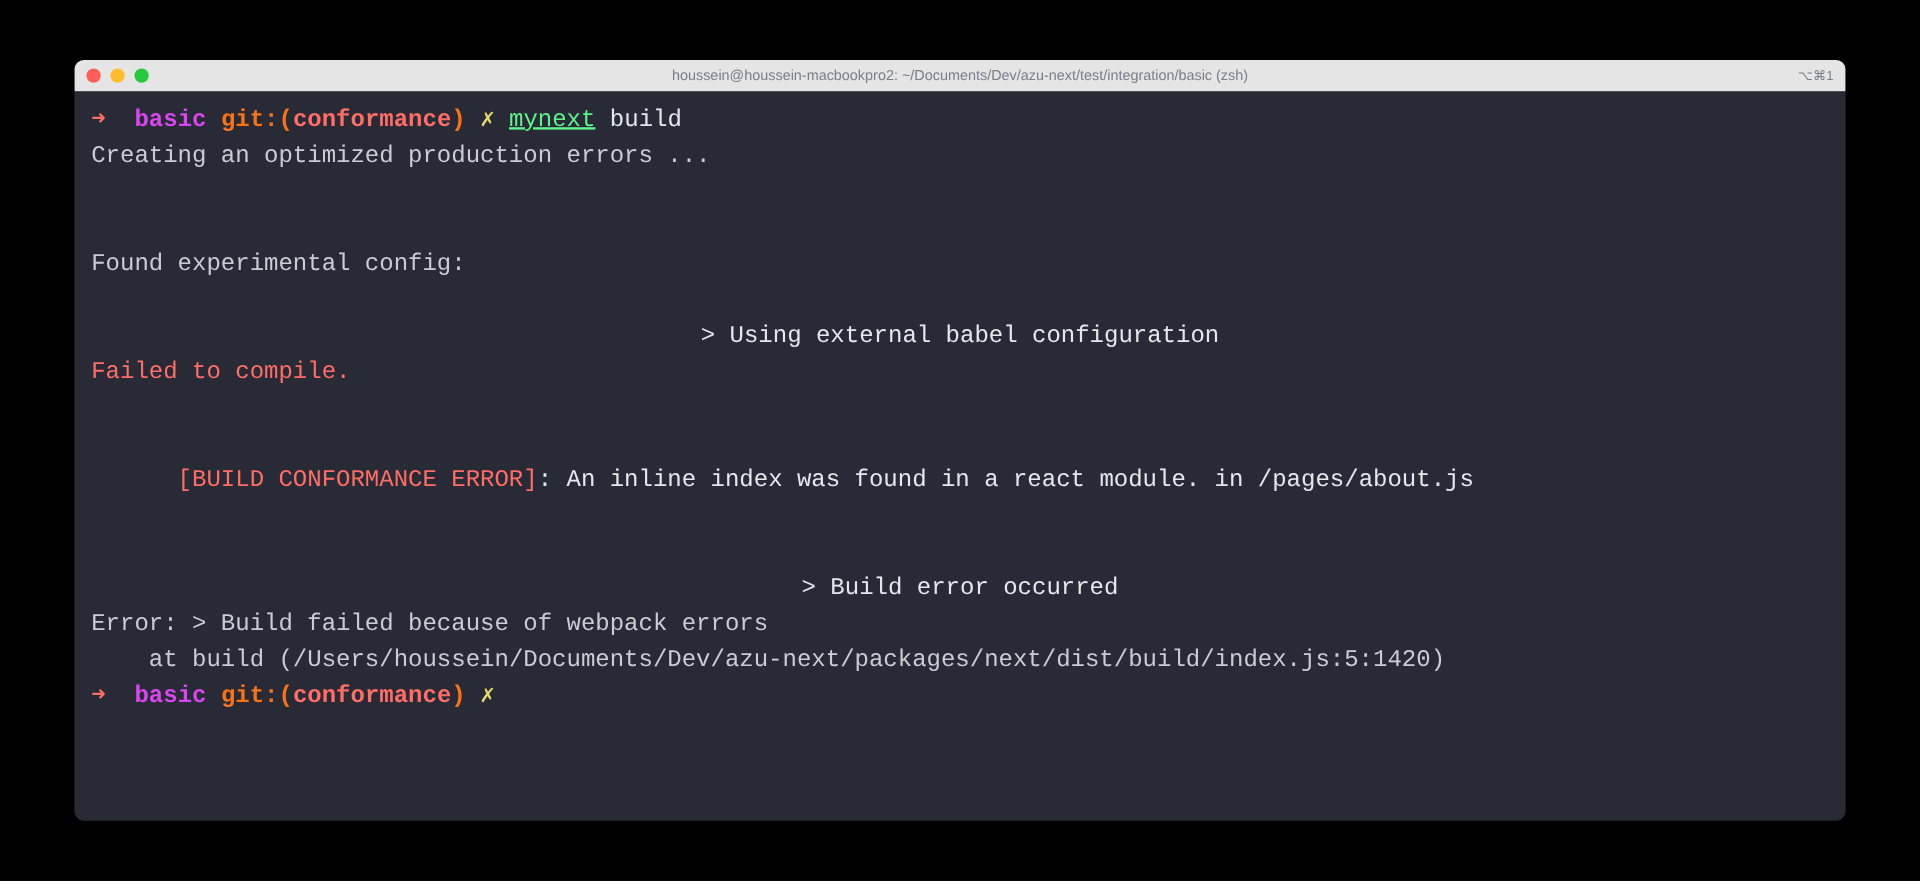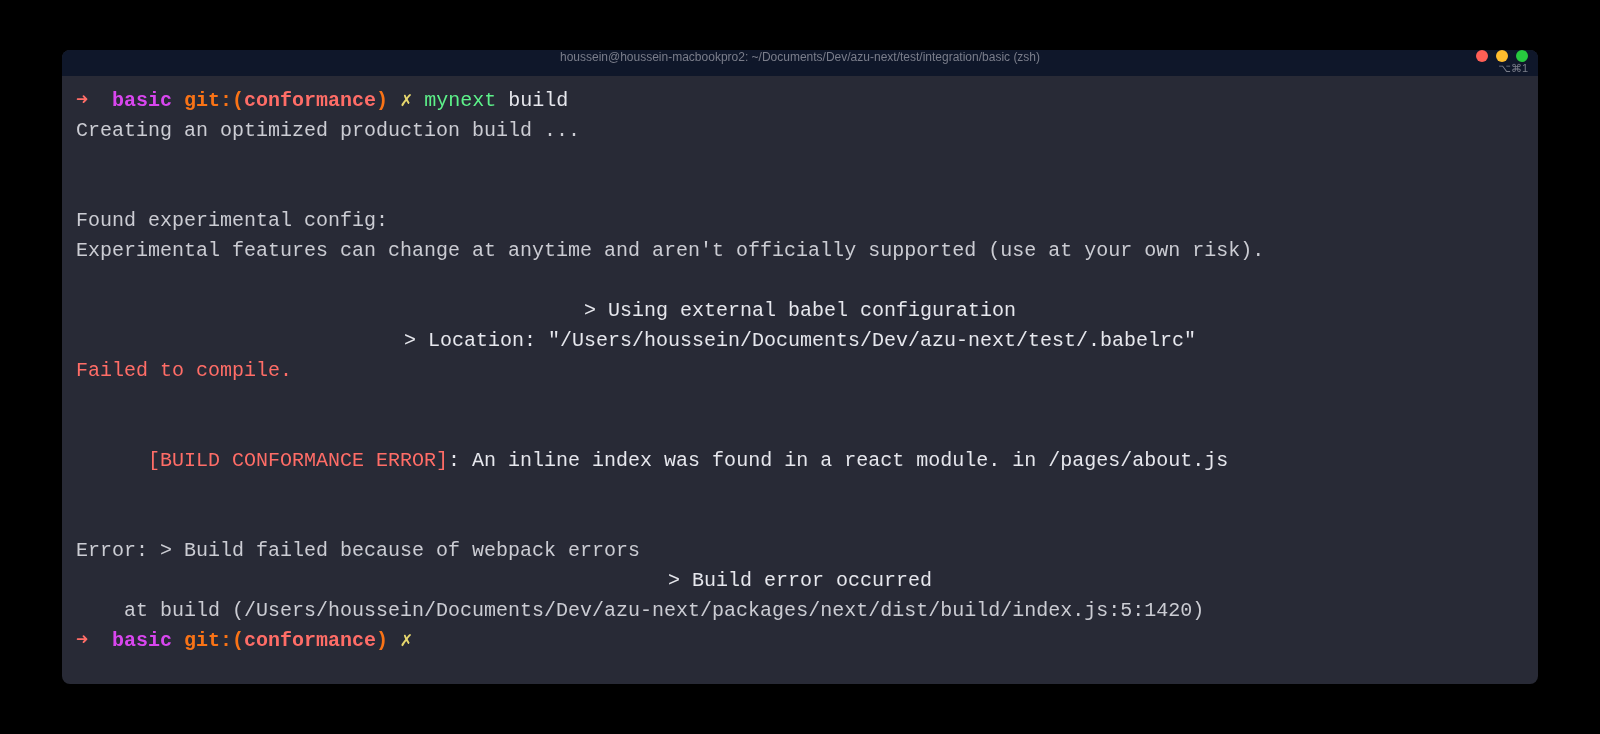"houssein@houssein-macbookpro2:" .title-bar { align-items: flex-end -> center; background: #0f172a -> #e5e5e5; flex-direction: column -> none }
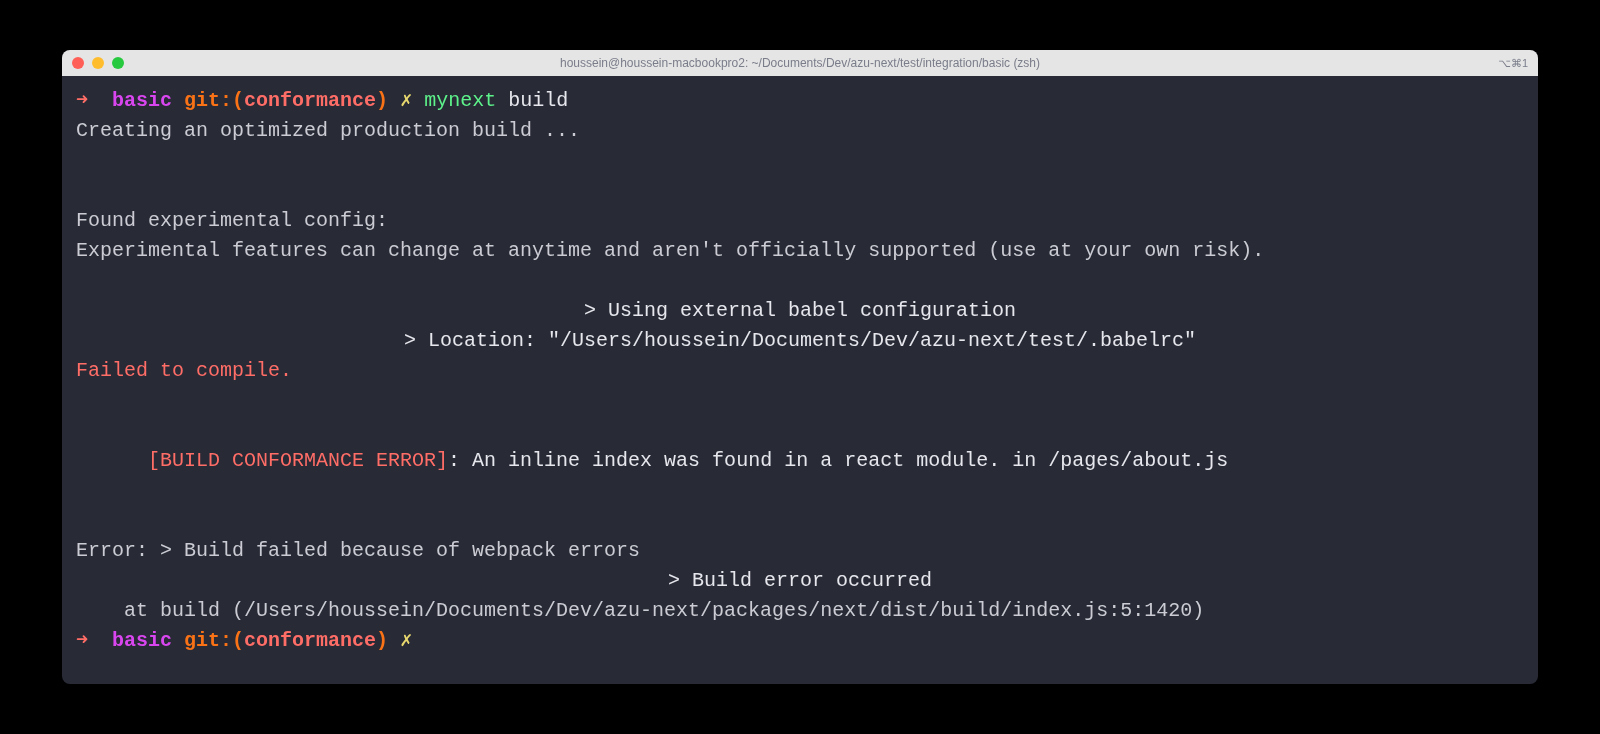"mynext" .green { text-decoration: none -> underline }
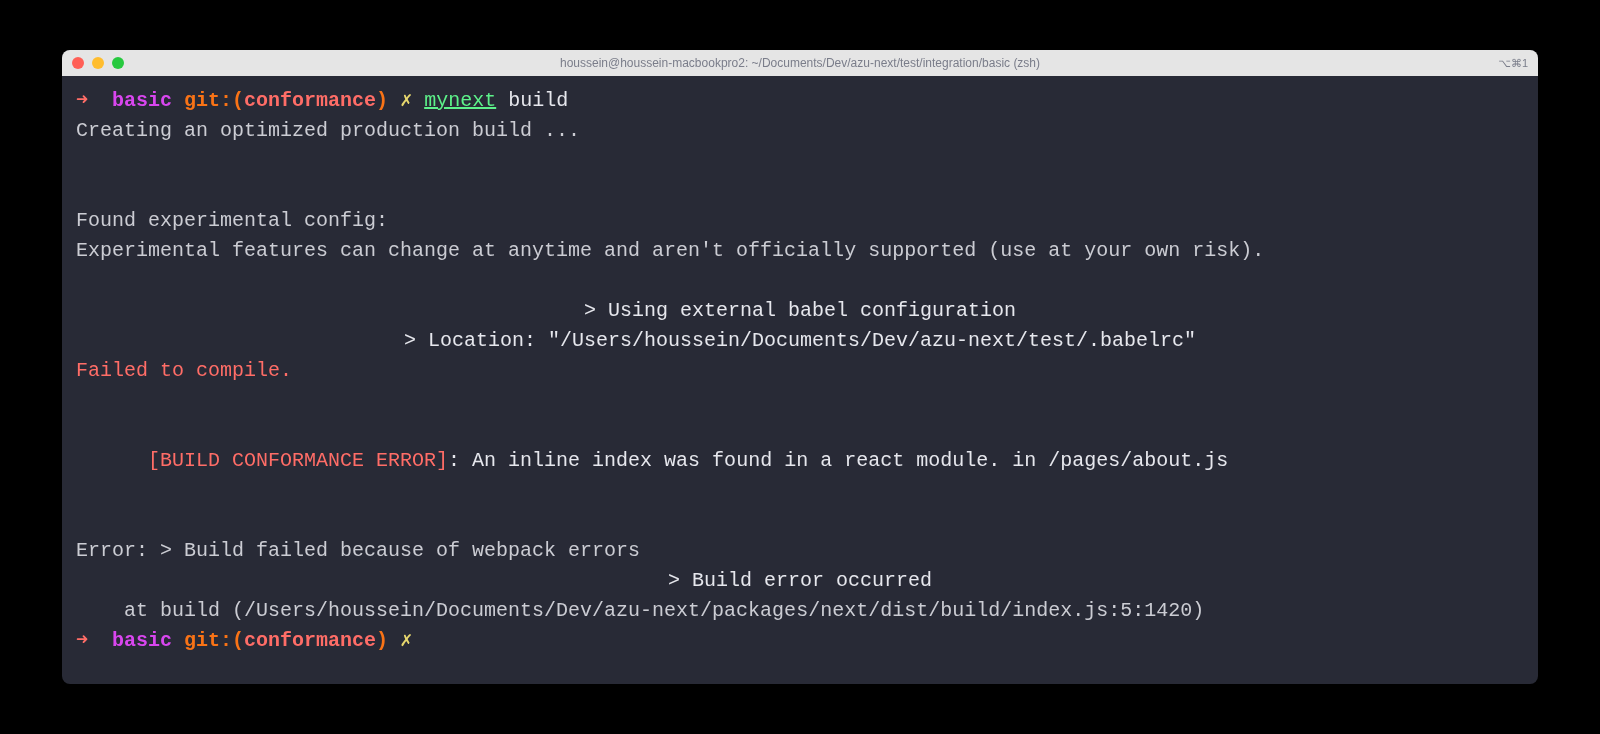"Creating an optimized production build" div.line { text: build -> errors }
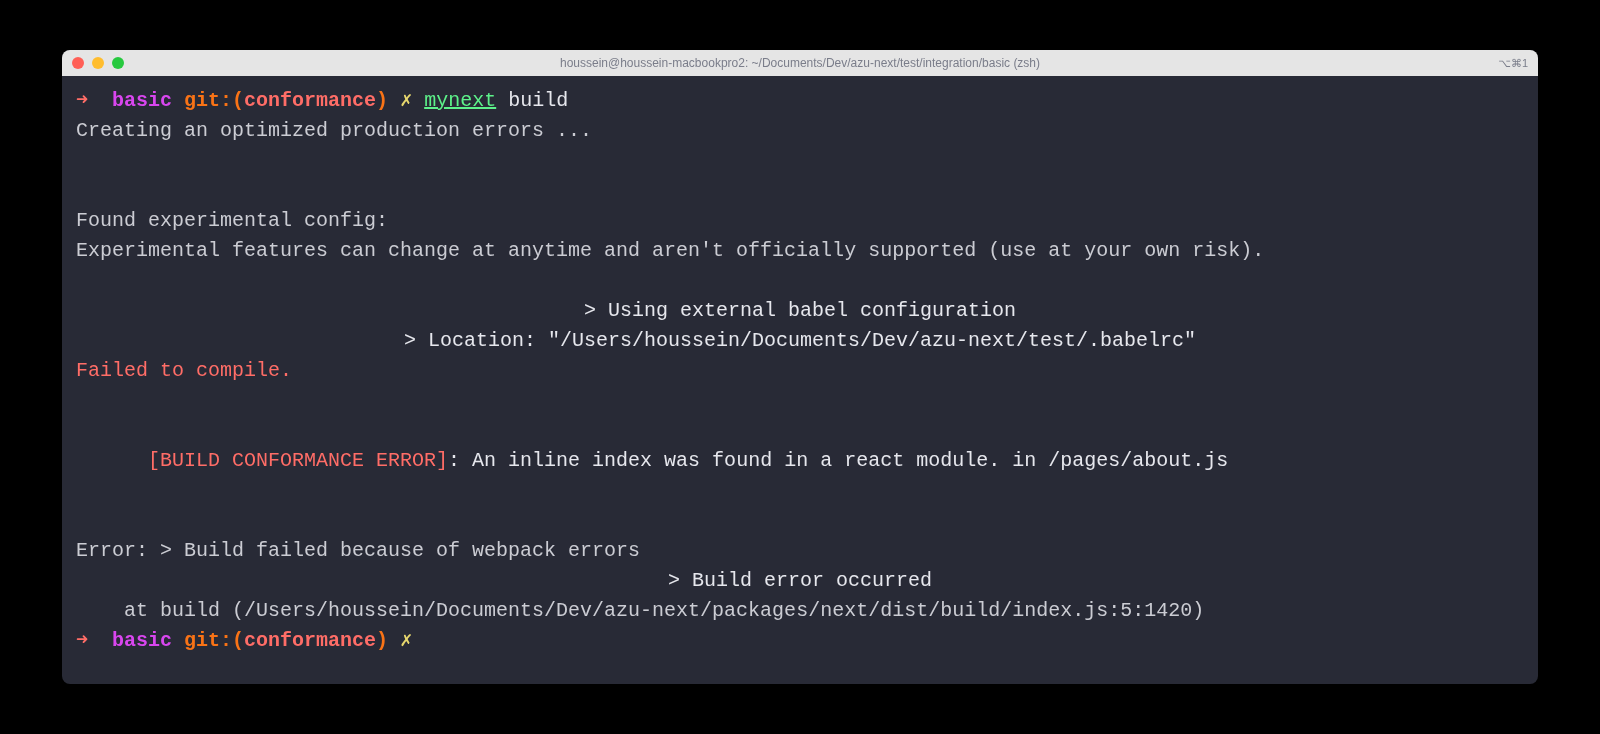"Experimental features can change at" div.line { html: <div>Experimental features can change at anytime and aren't officially supported (use at your own risk).</div> -> none }
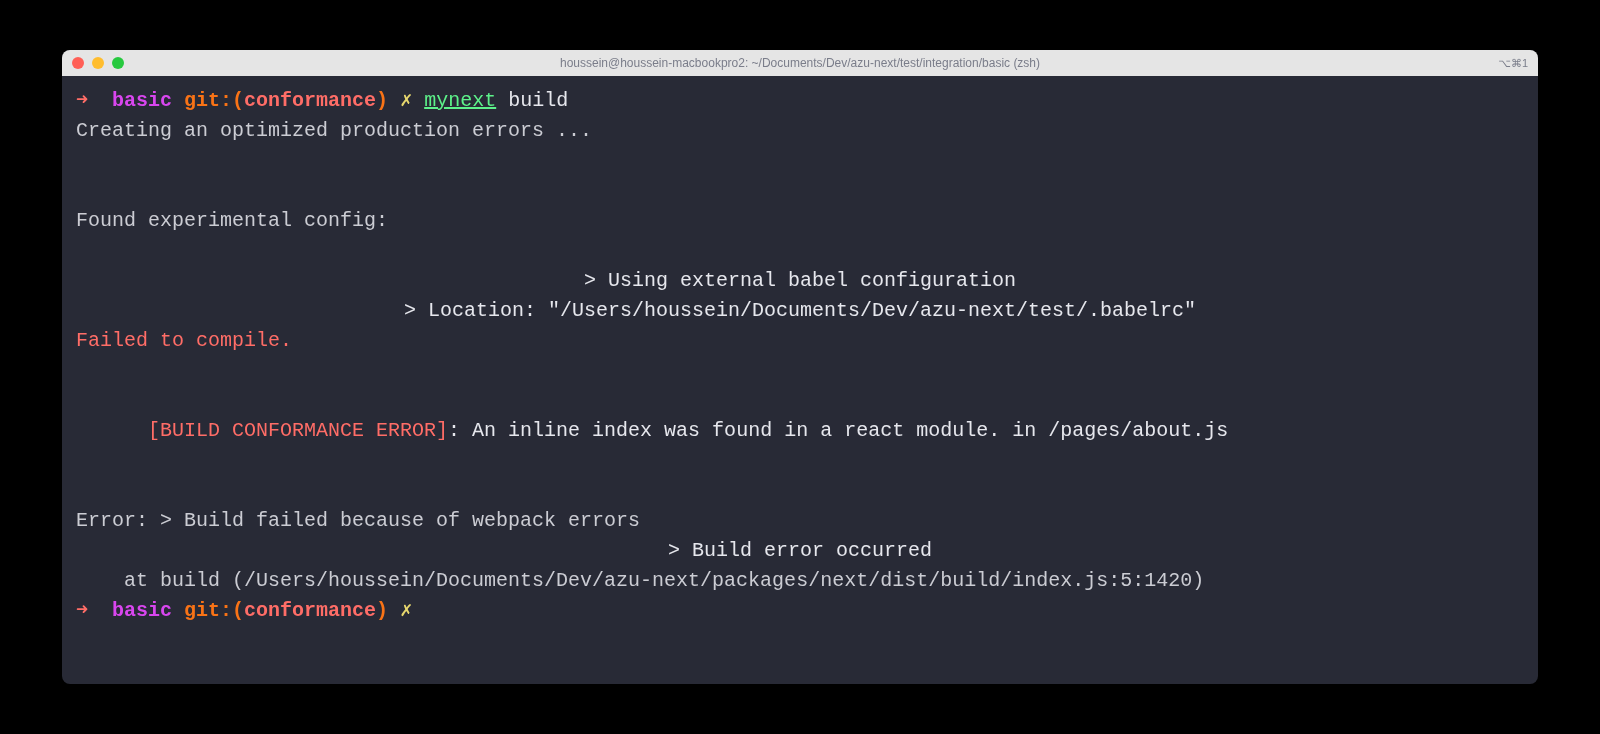"> Location:" div.line { html: <div>&gt; Location: "/Users/houssein/Documents/Dev/azu-next/test/.babelrc"</div> -> none }
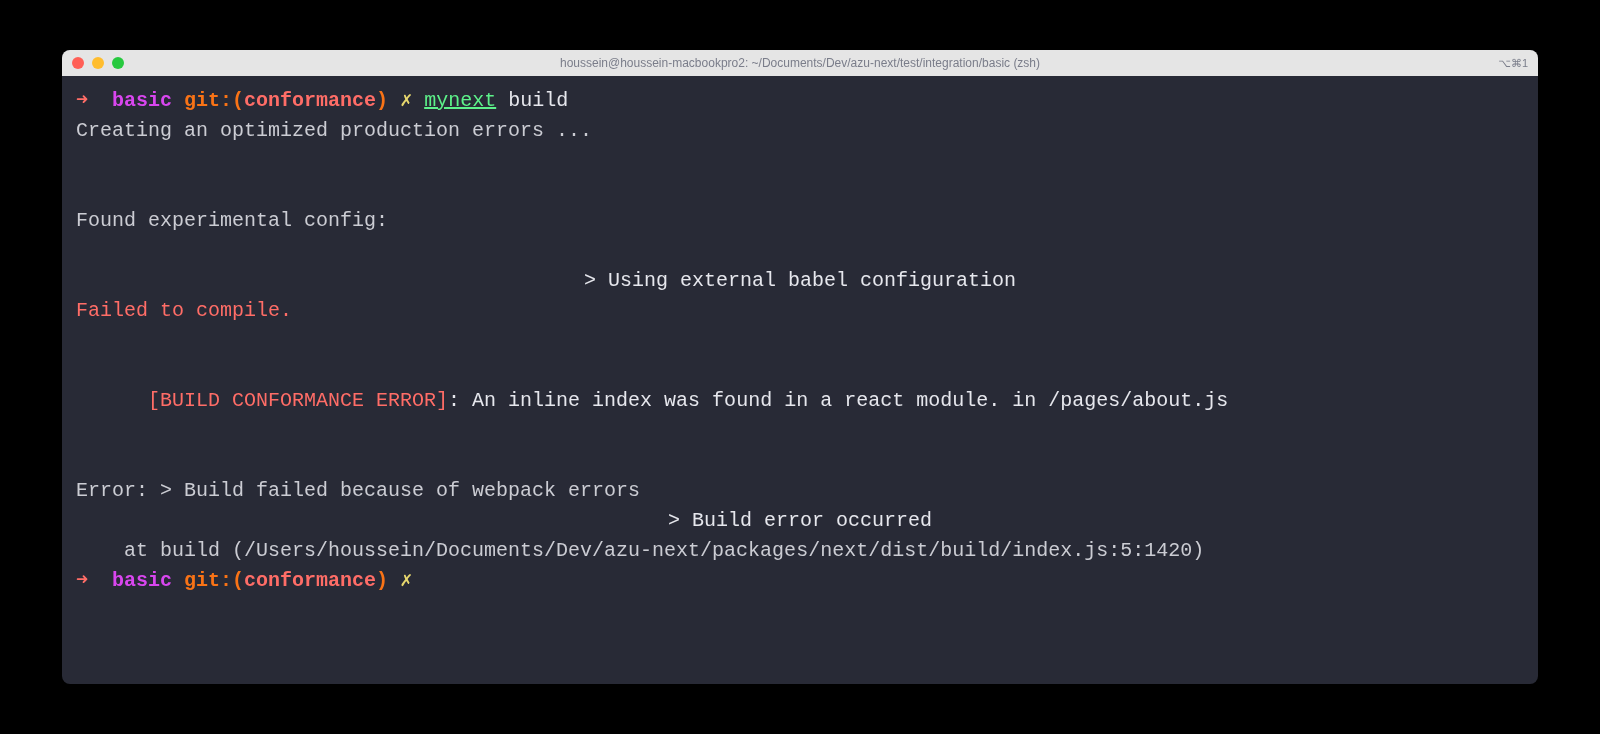"Error: > Build failed because" div.line { order: before "> Build error occurred" -> after "> Build error occurred" }
